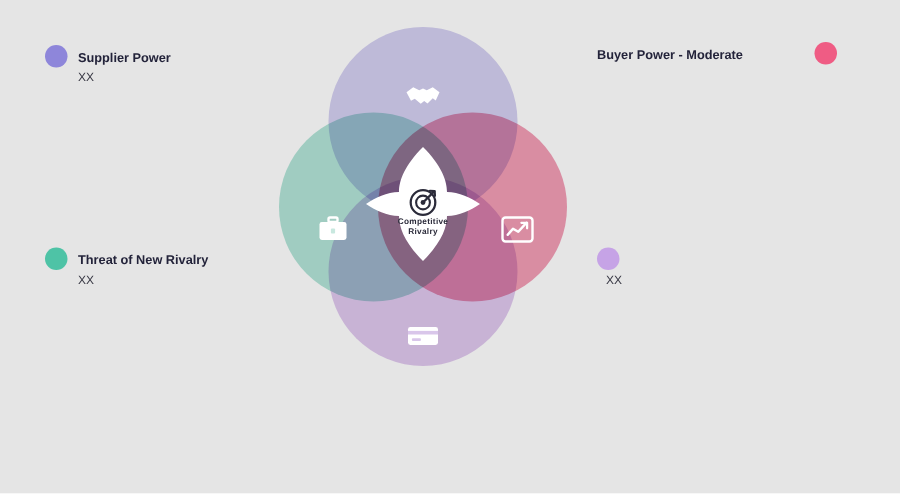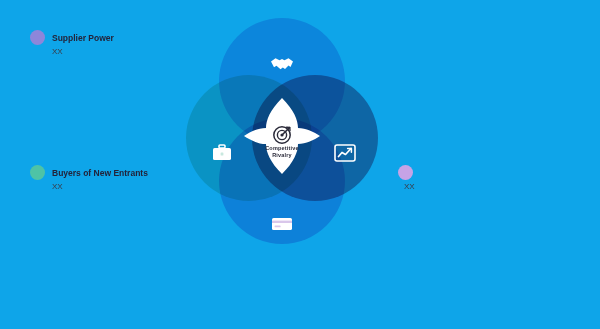"Supplier Power" #page { background: #0ea5e9 -> #e5e5e5 }
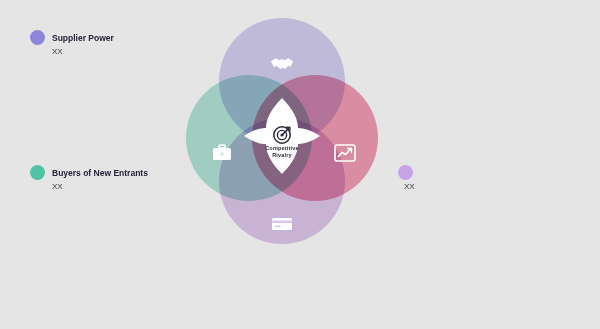"Buyer Power - Moderate" div.legend { html: none -> <div> <div> <span>Buyer Power - Moderate</span> <span></span> </div> </div> }
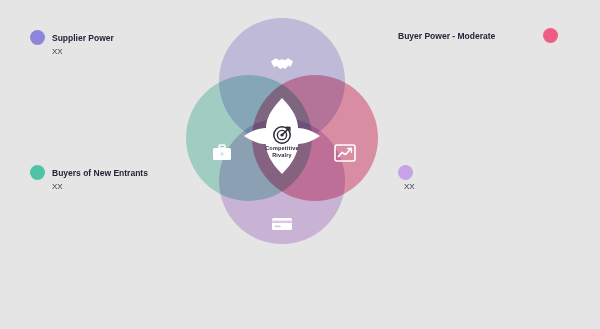"Buyers of New Entrants" span.title { text: Buyers of New Entrants -> Threat of New Rivalry }
